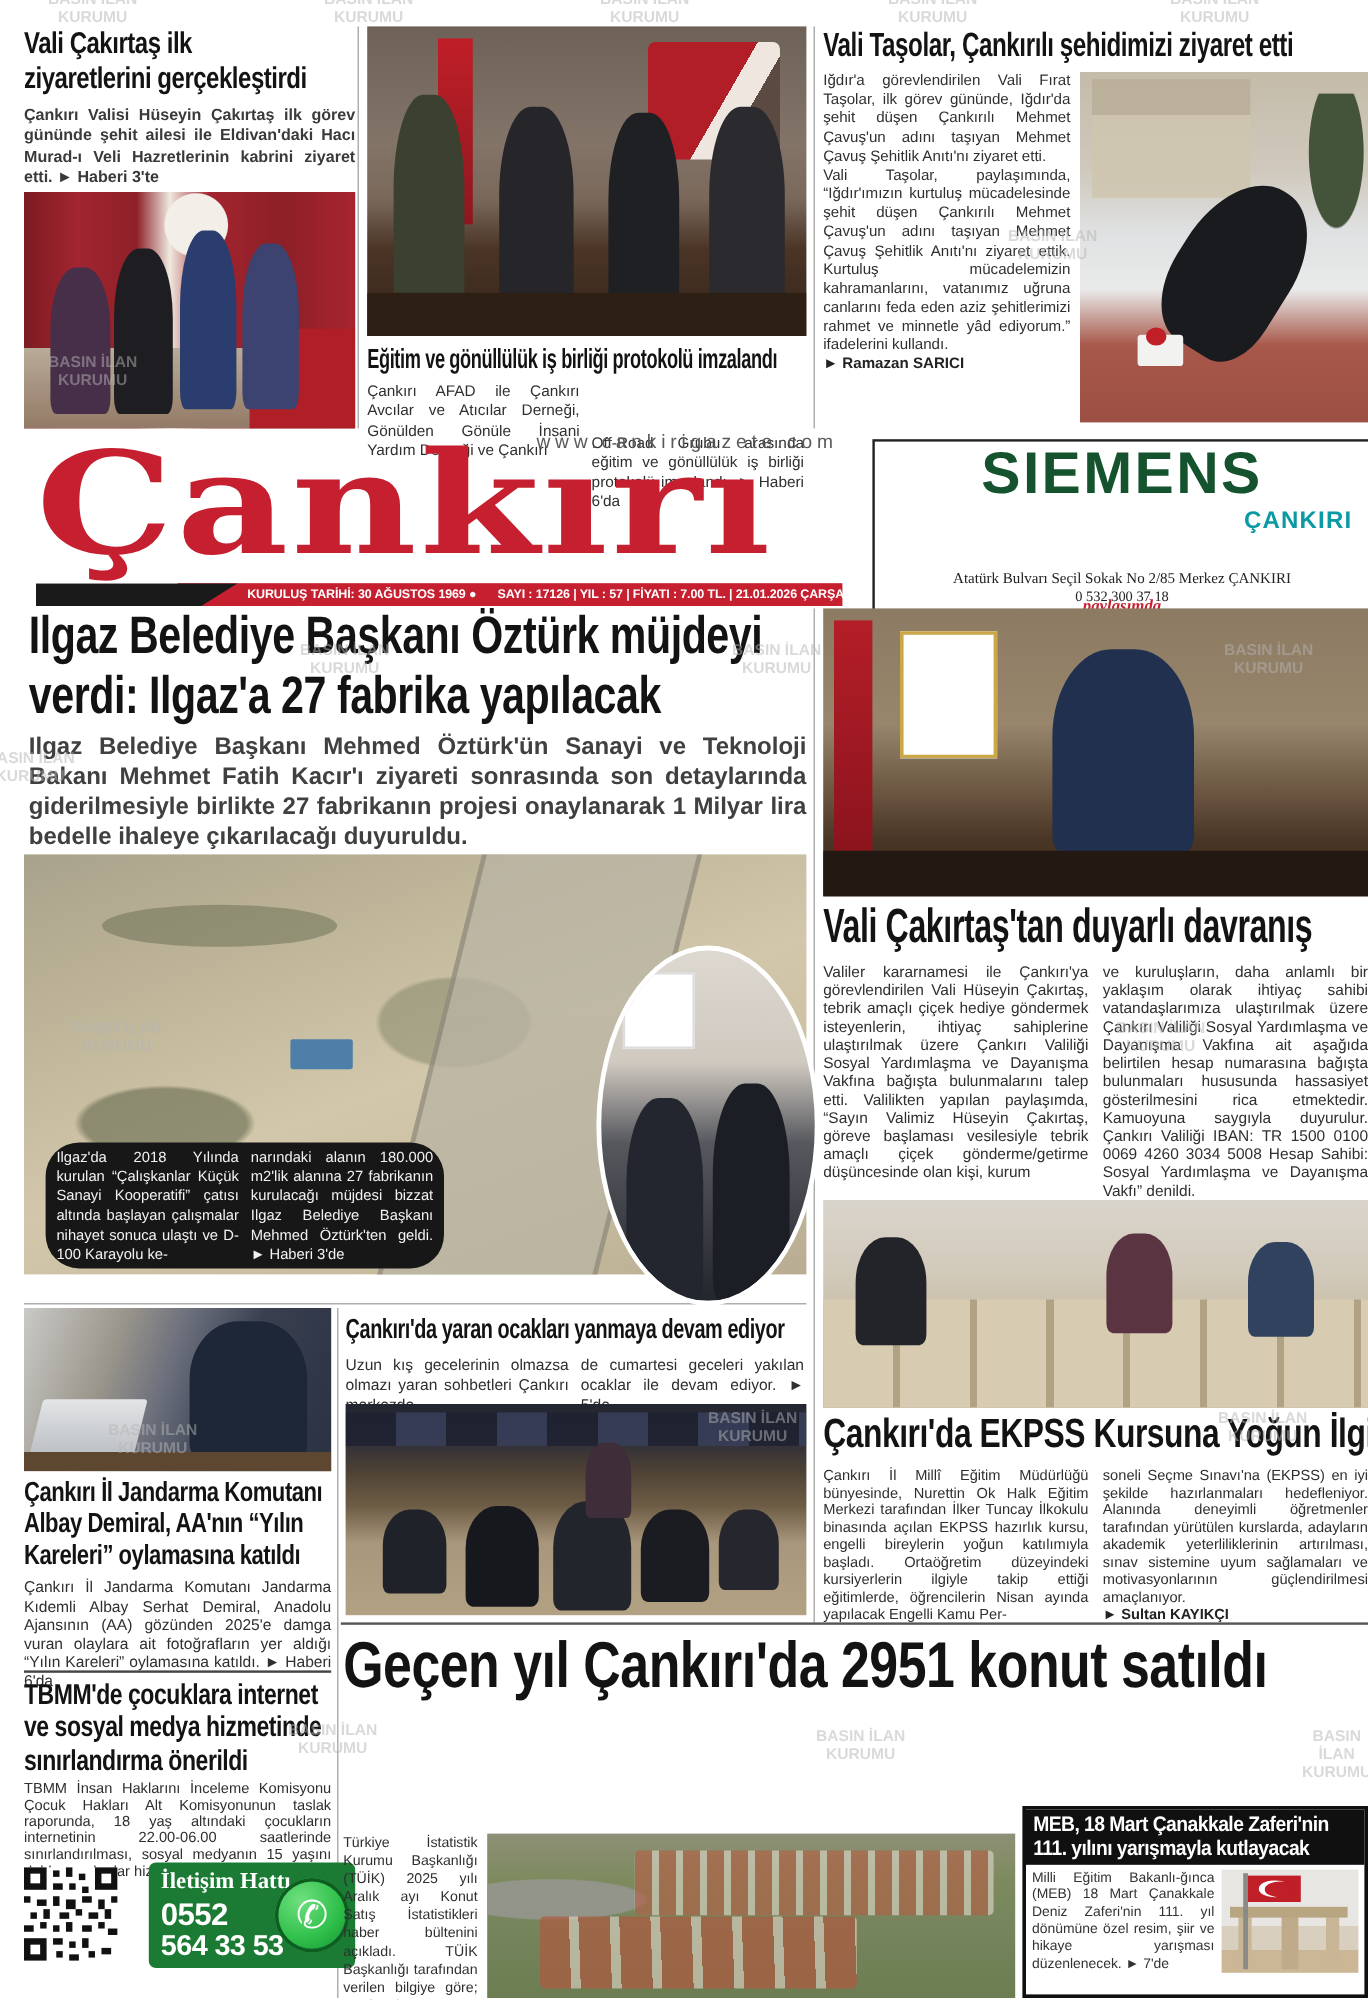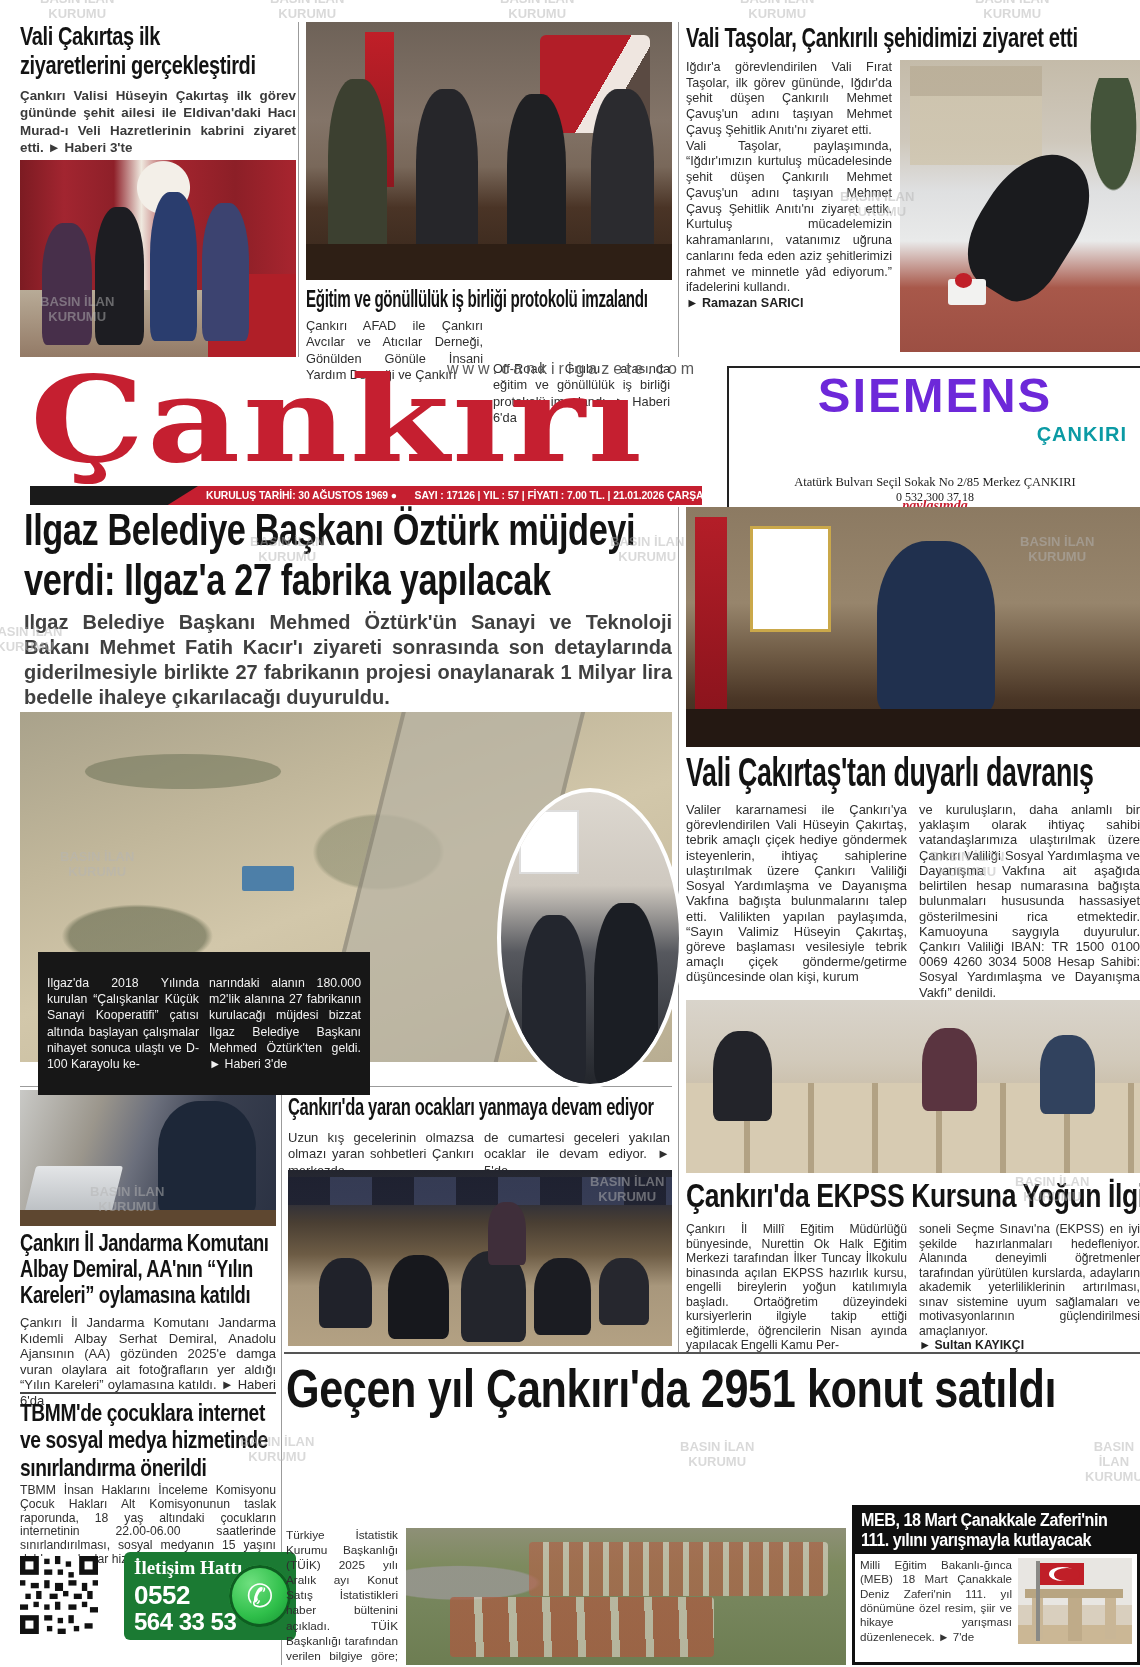"SIEMENS" .ad .brand { color: #6d28d9 -> #14532d }
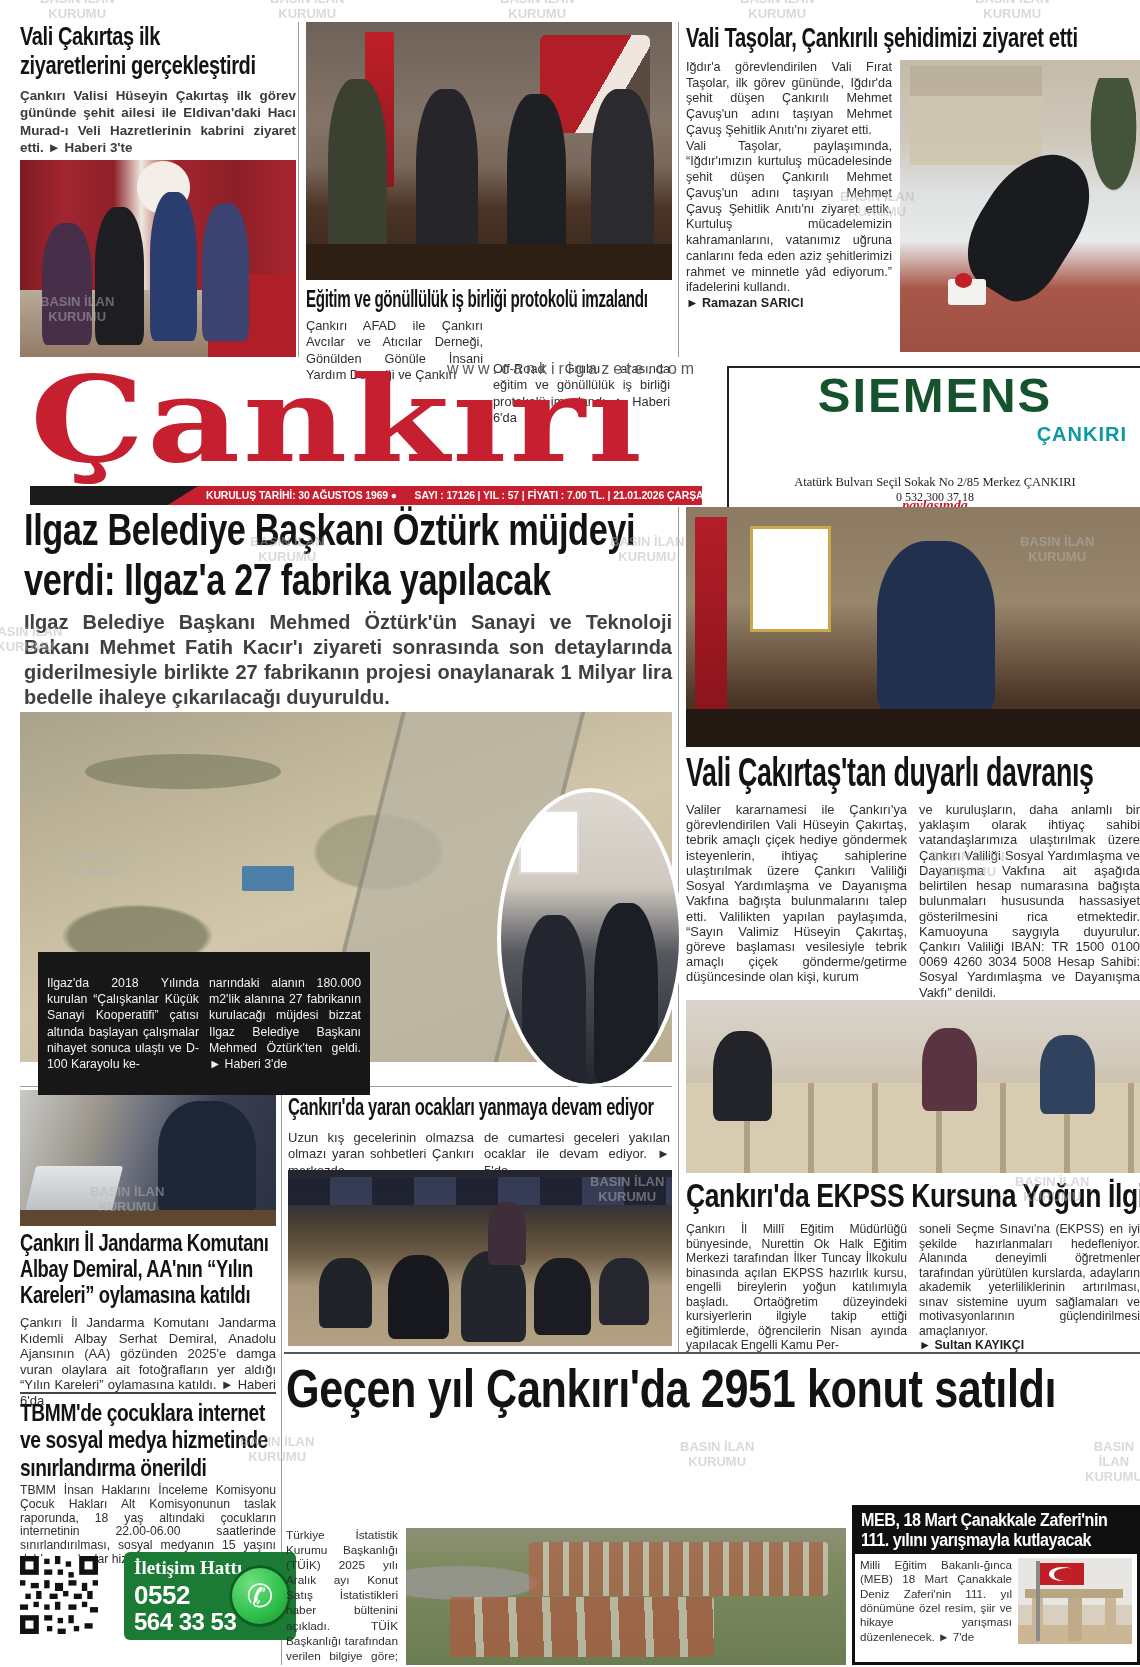"Ilgaz'da 2018 Yılında kurulan" .caption-box { border-radius: none -> 28px; padding: 23px 9px -> 4px 9px }
